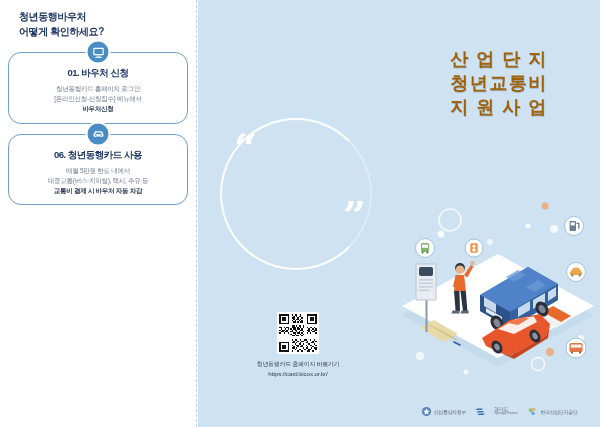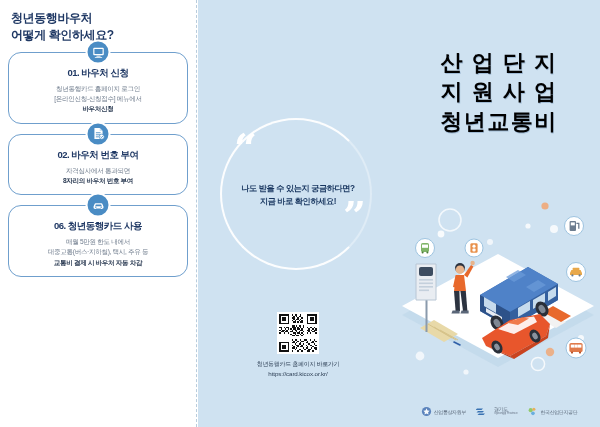"청년동행바우처" .left-title { font-size: 12px -> 10px; margin-left: 3px -> 11px }
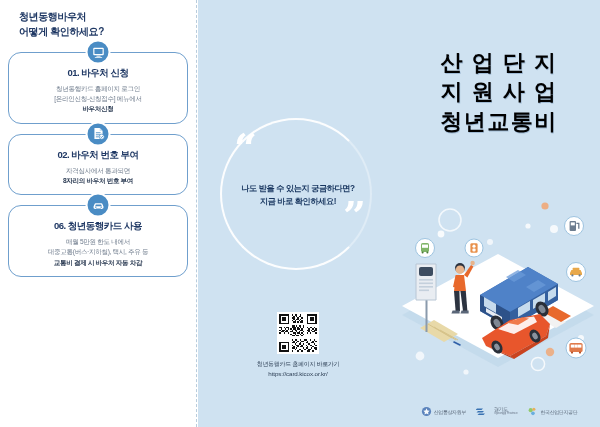"산 업 단 지" .main-title { color: #000000 -> #a16207; font-size: 22px -> 18px }
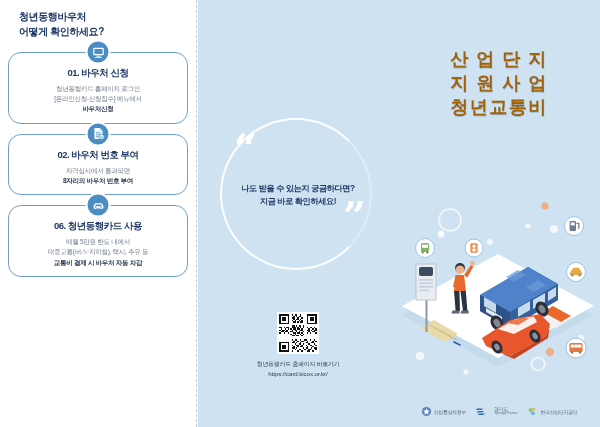"지 원 사 업" div { order: before "청년교통비" -> after "청년교통비" }
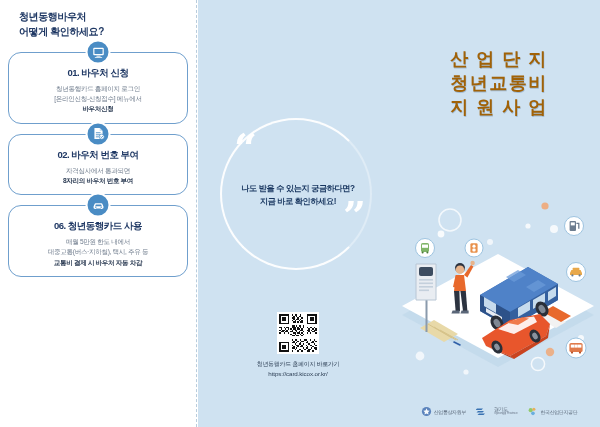"02. 바우처 번호 부여" div.step { html: <div> <div> <svg> <path></path> <path></path> <rect></rect> <rect></rect> <rect></rect> <circle></circle> <path></path> </svg> </div> <div> <div>02. 바우처 번호 부여</div> <div>자격심사에서 통과되면</div> <div>8자리의 바우처 번호 부여</div> </div> </div> -> none }
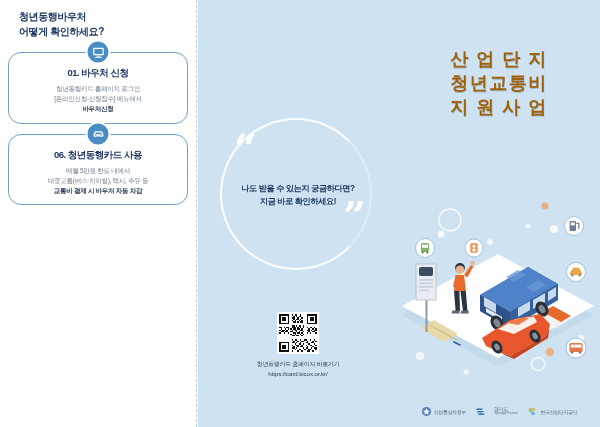"나도 받을 수 있는지 궁금하다면?" div.quote-text { html: <div> <div>나도 받을 수 있는지 궁금하다면?</div> <div>지금 바로 확인하세요!</div> </div> -> none }
